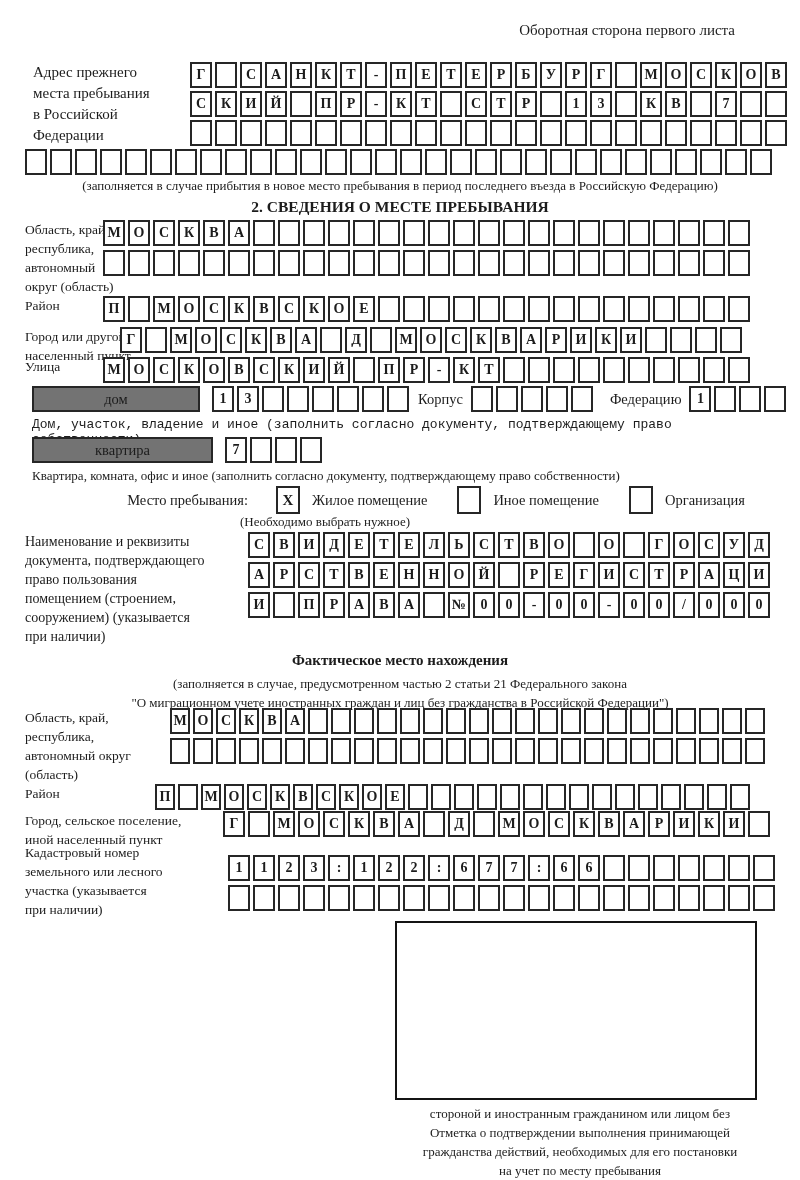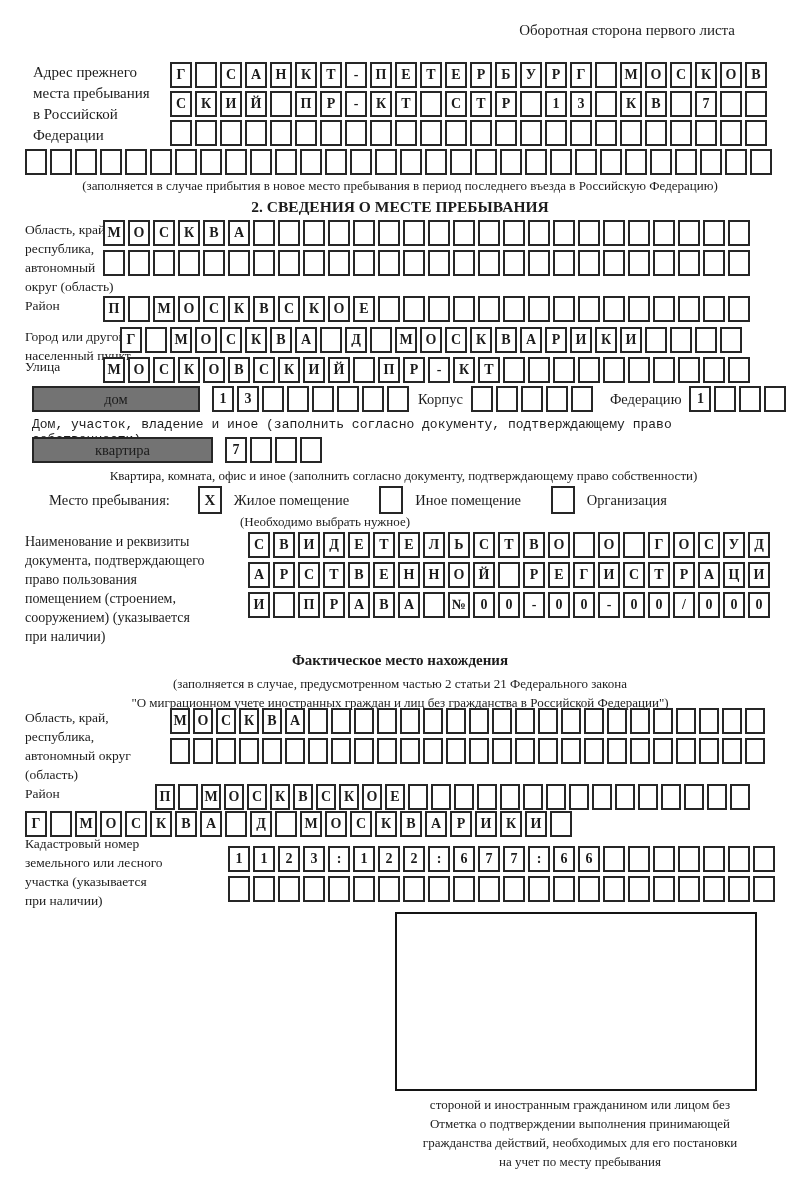"Адрес прежнего" div.frow { gap: none -> 20px }
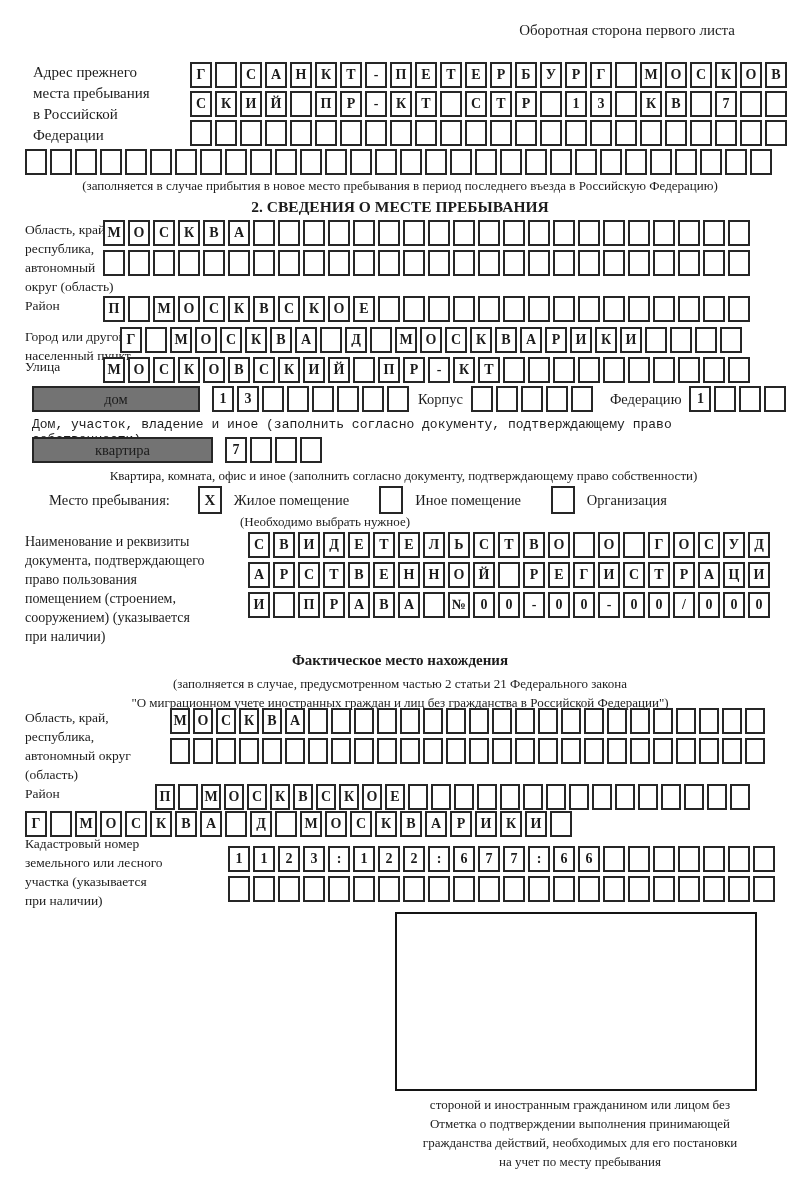"Квартира, комната, офис и иное" div.note { text-align: center -> none }
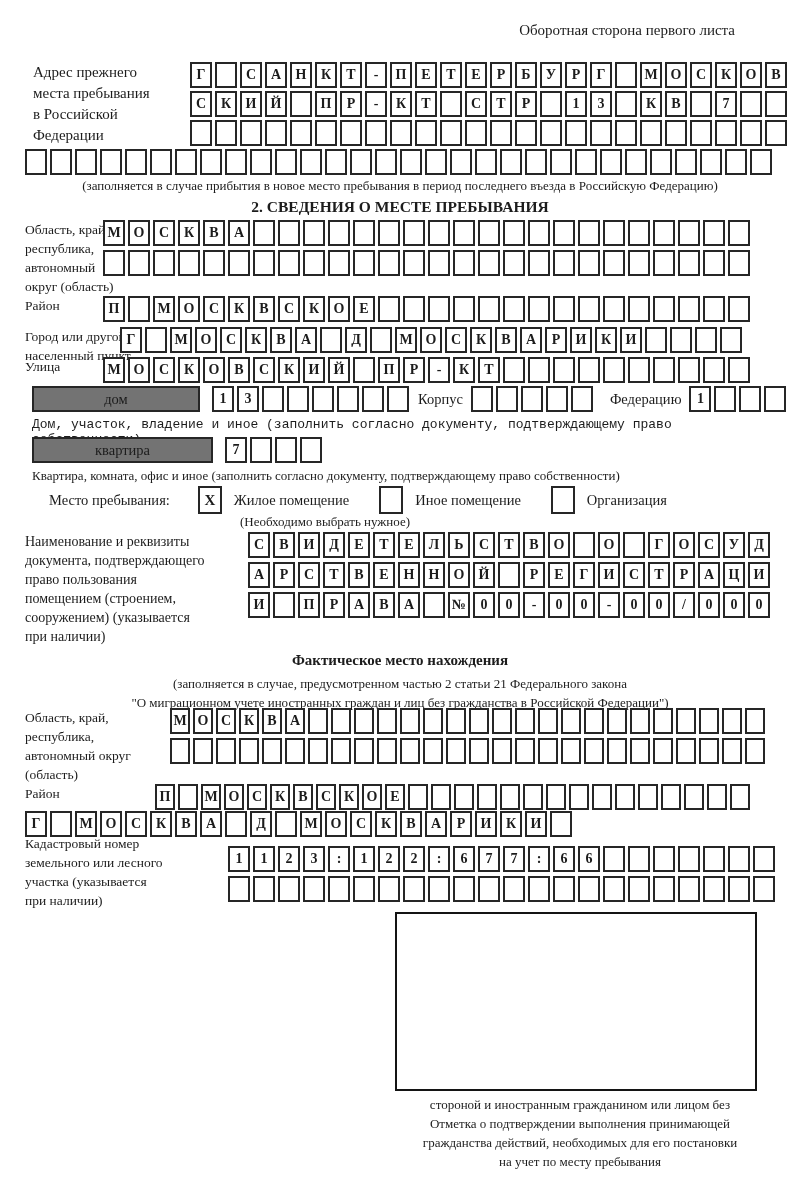"Место пребывания:" .mesto-row { justify-content: none -> flex-end; margin-left: 24px -> 16px }
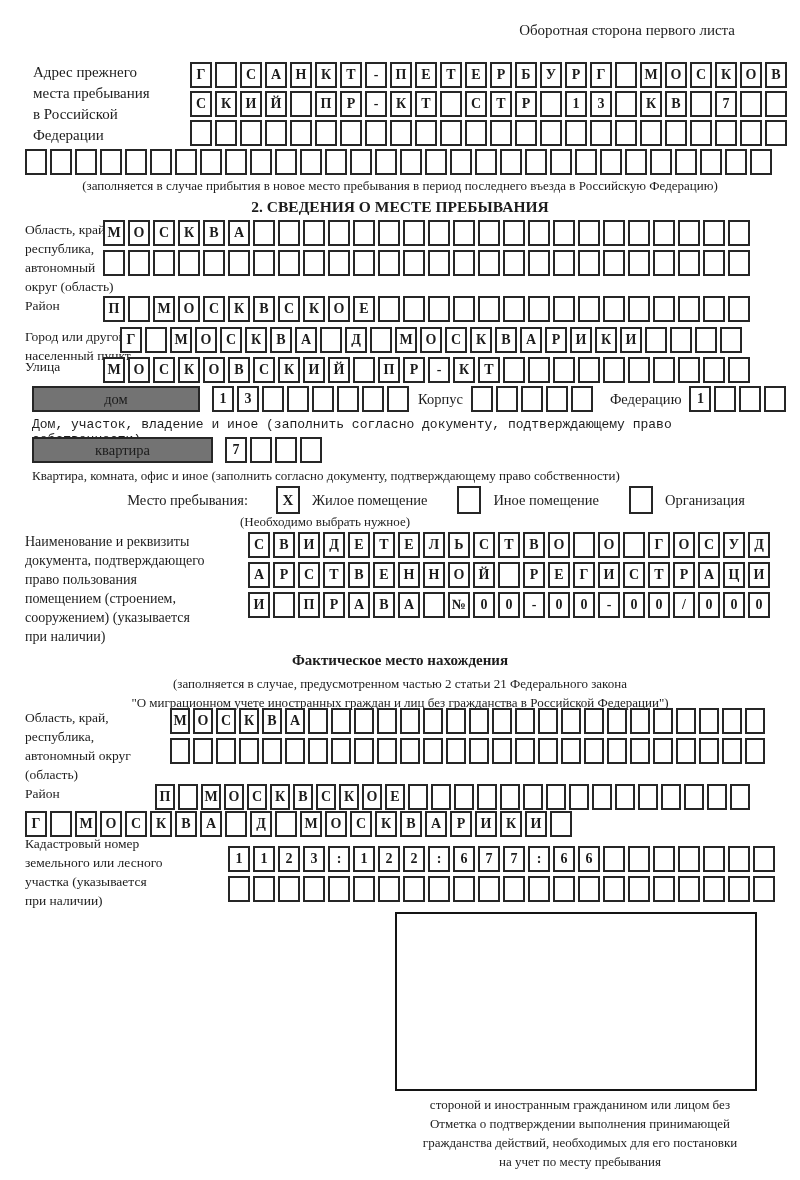"Город, сельское поселение," div.flabel { html: none -> <div> <div>Город, сельское поселение,</div> <div>иной населенный пункт</div> </div> }
